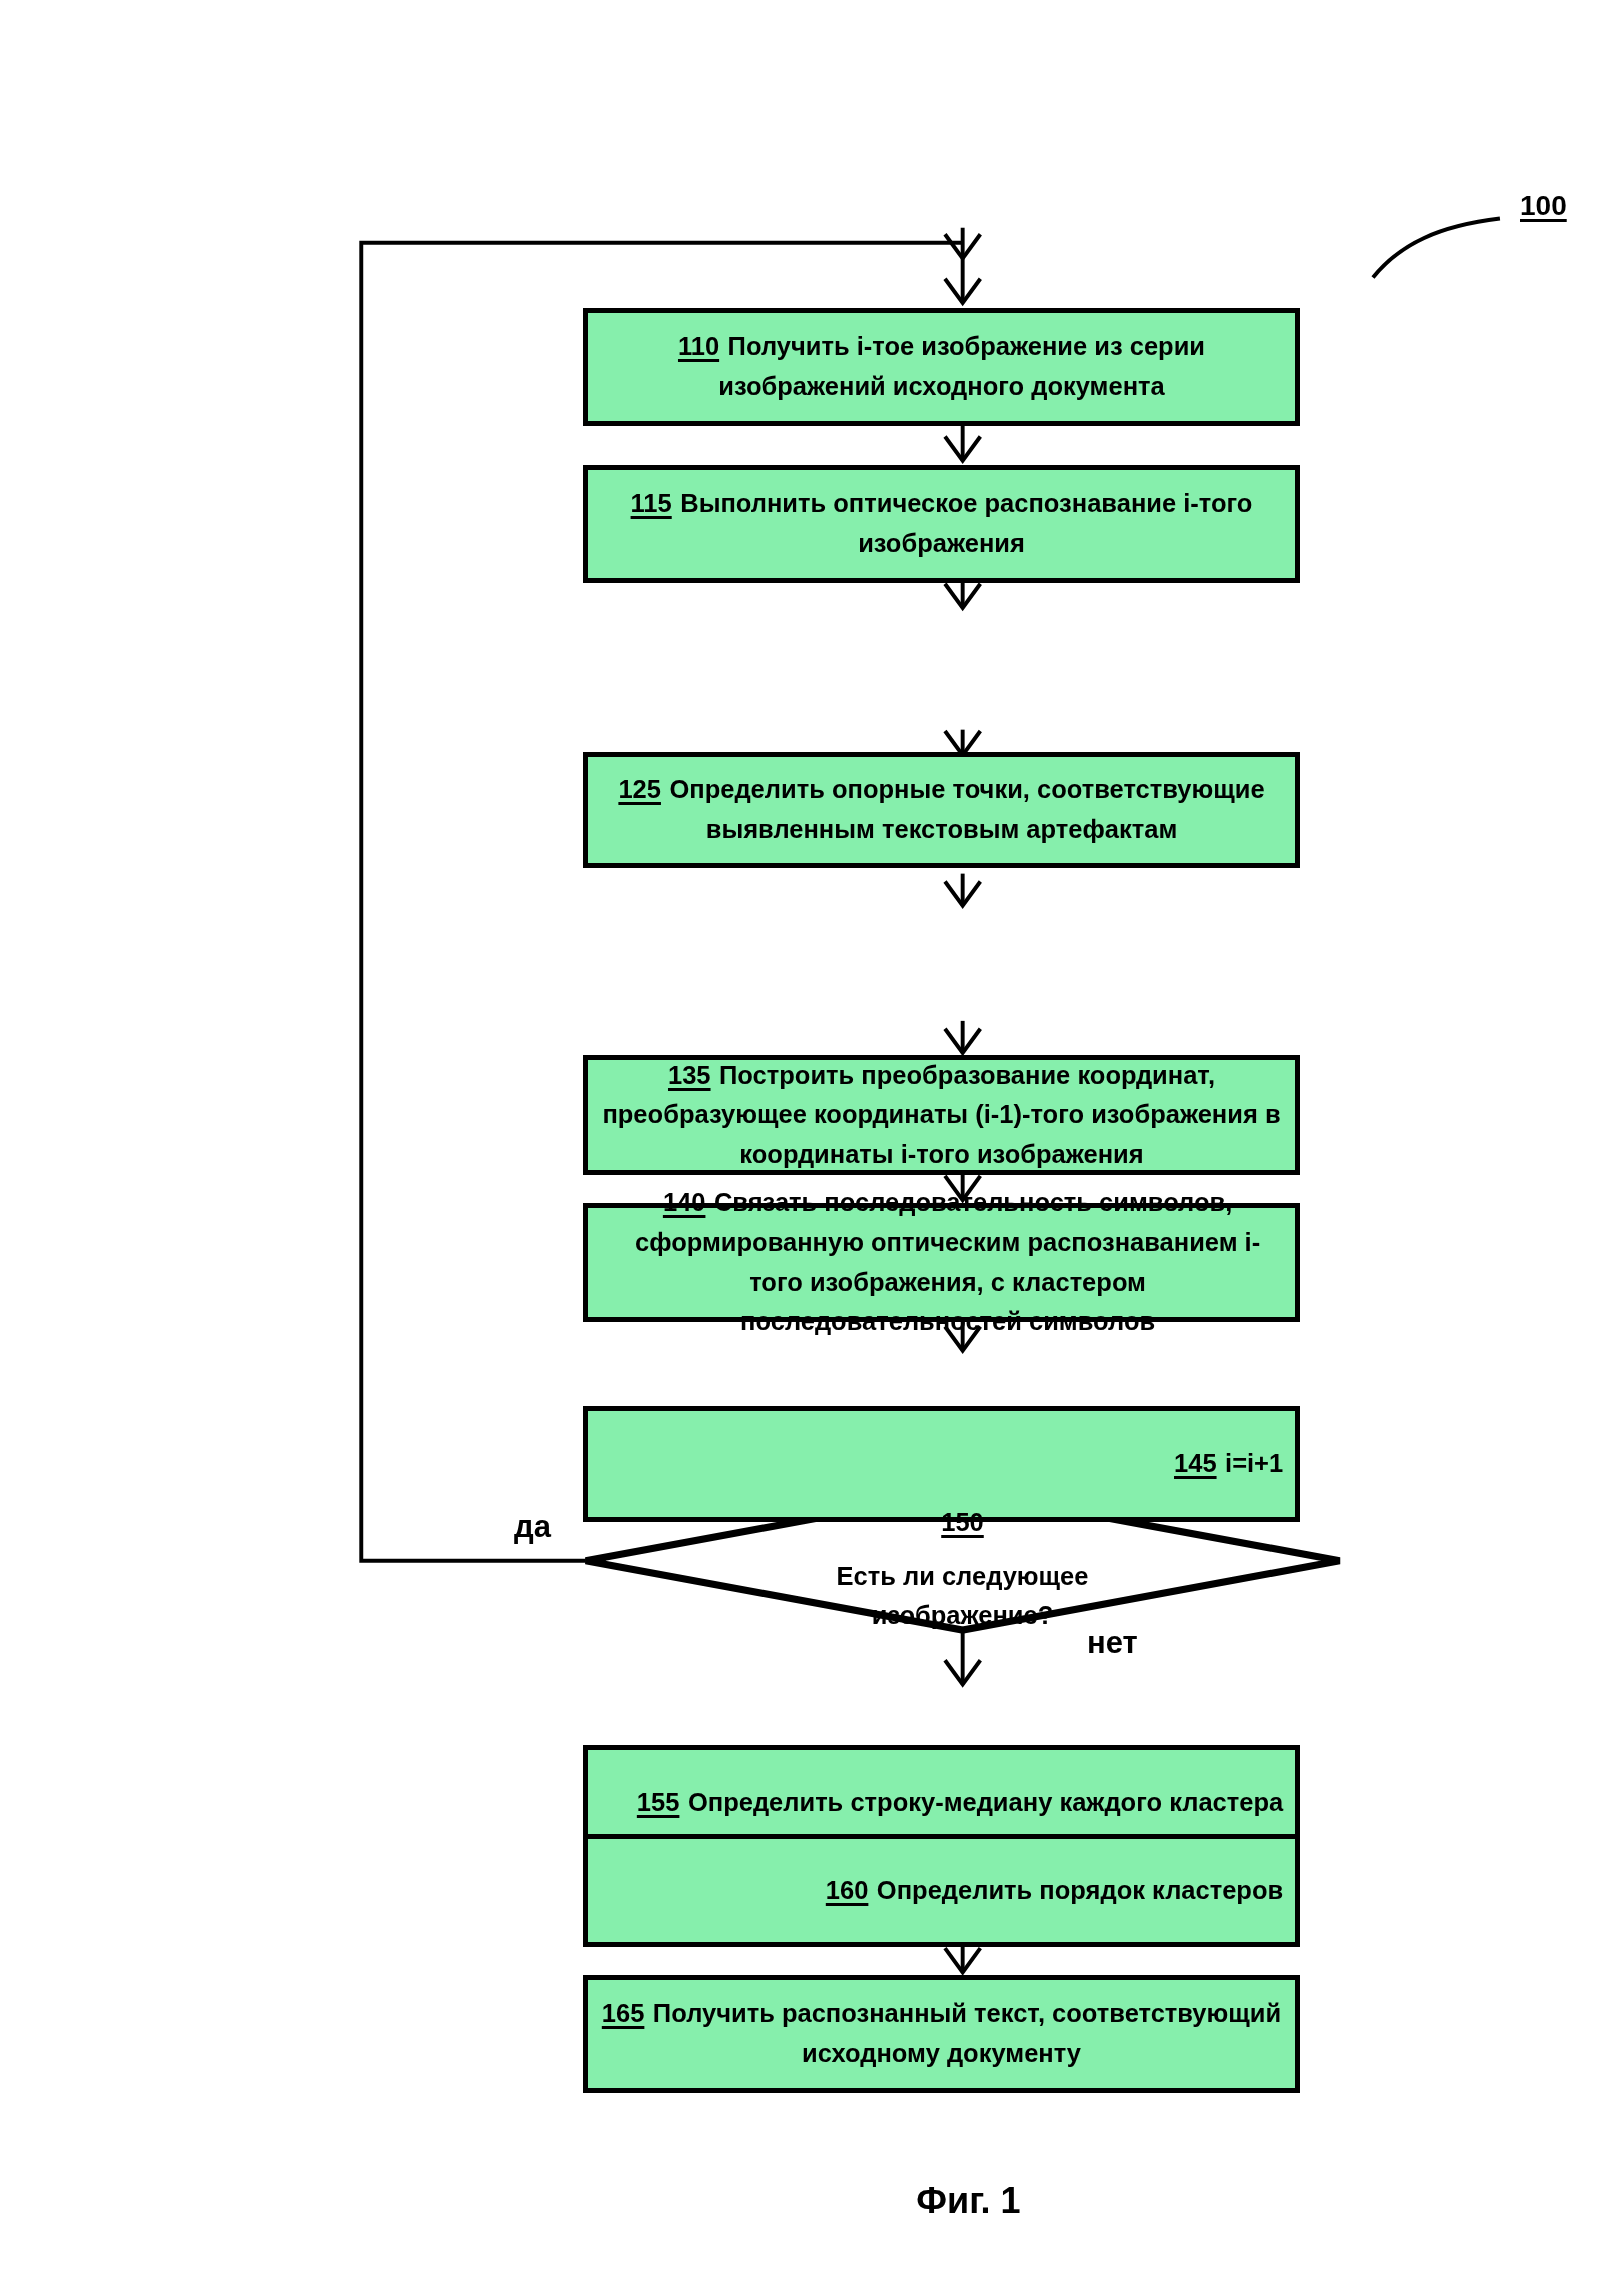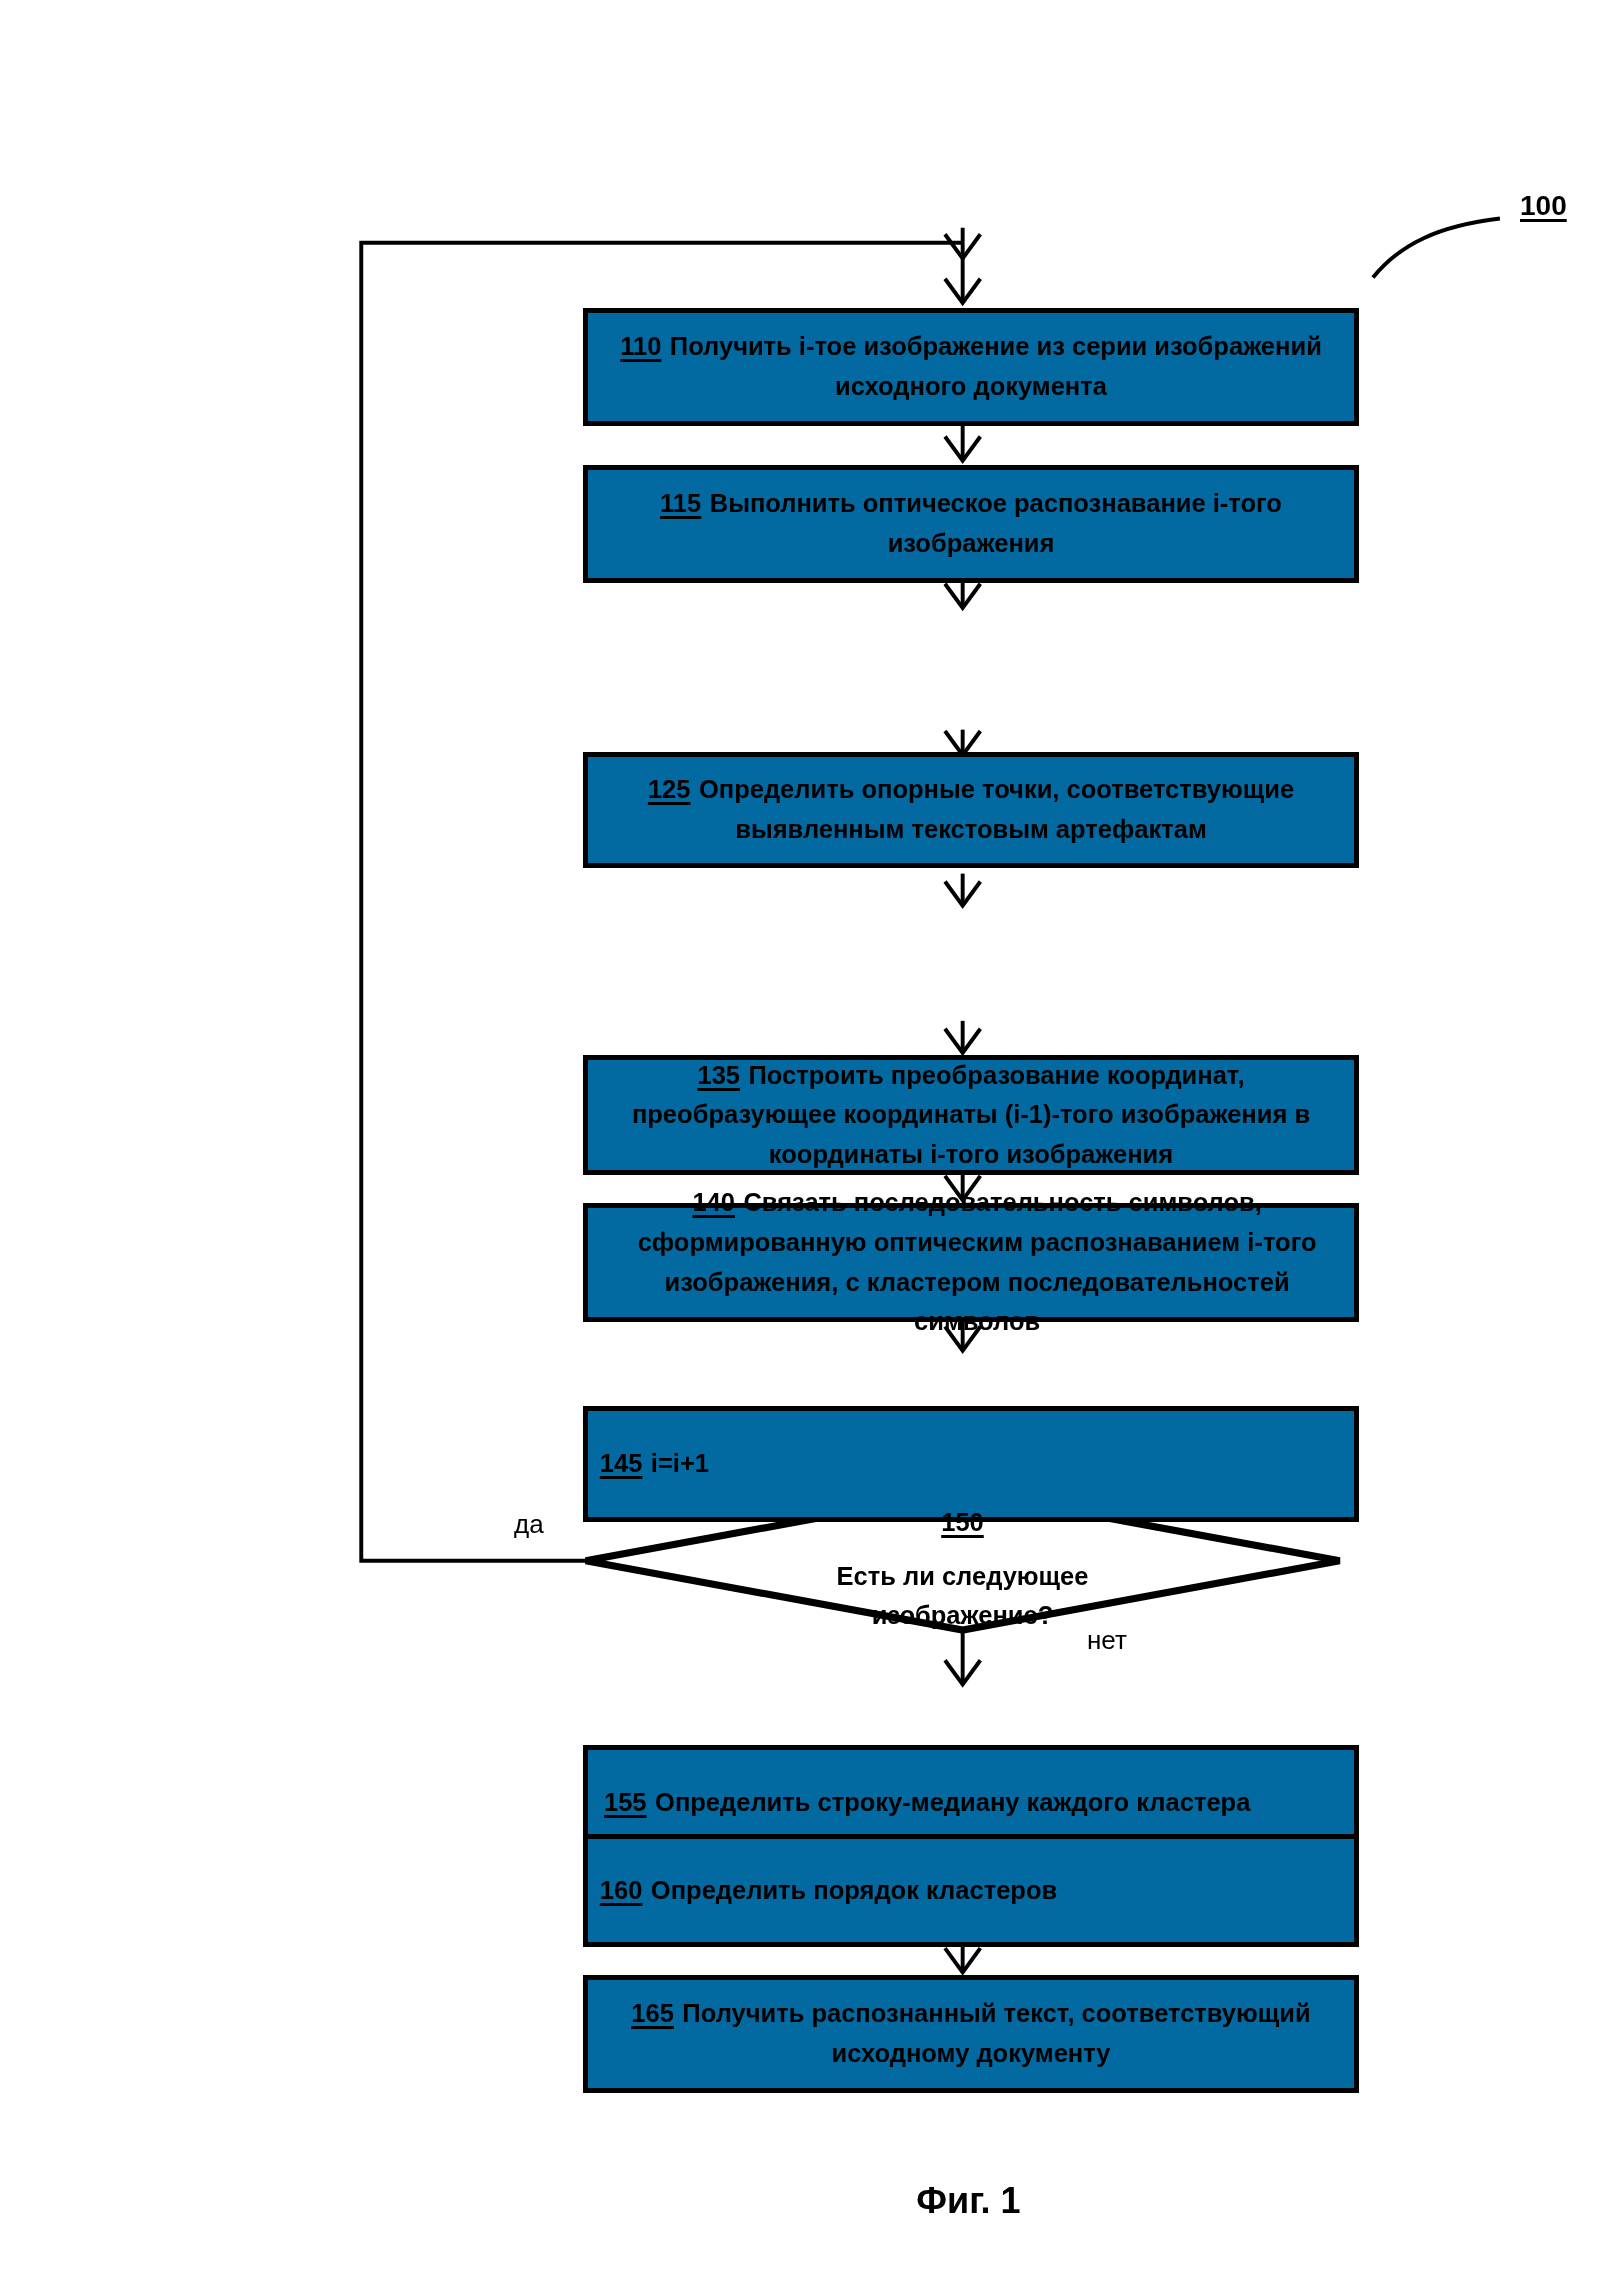"110 Получить i-тое изображение из" .pbox { background: #0369a1 -> #86efac; justify-content: flex-start -> flex-end; width: 776px -> 717px }
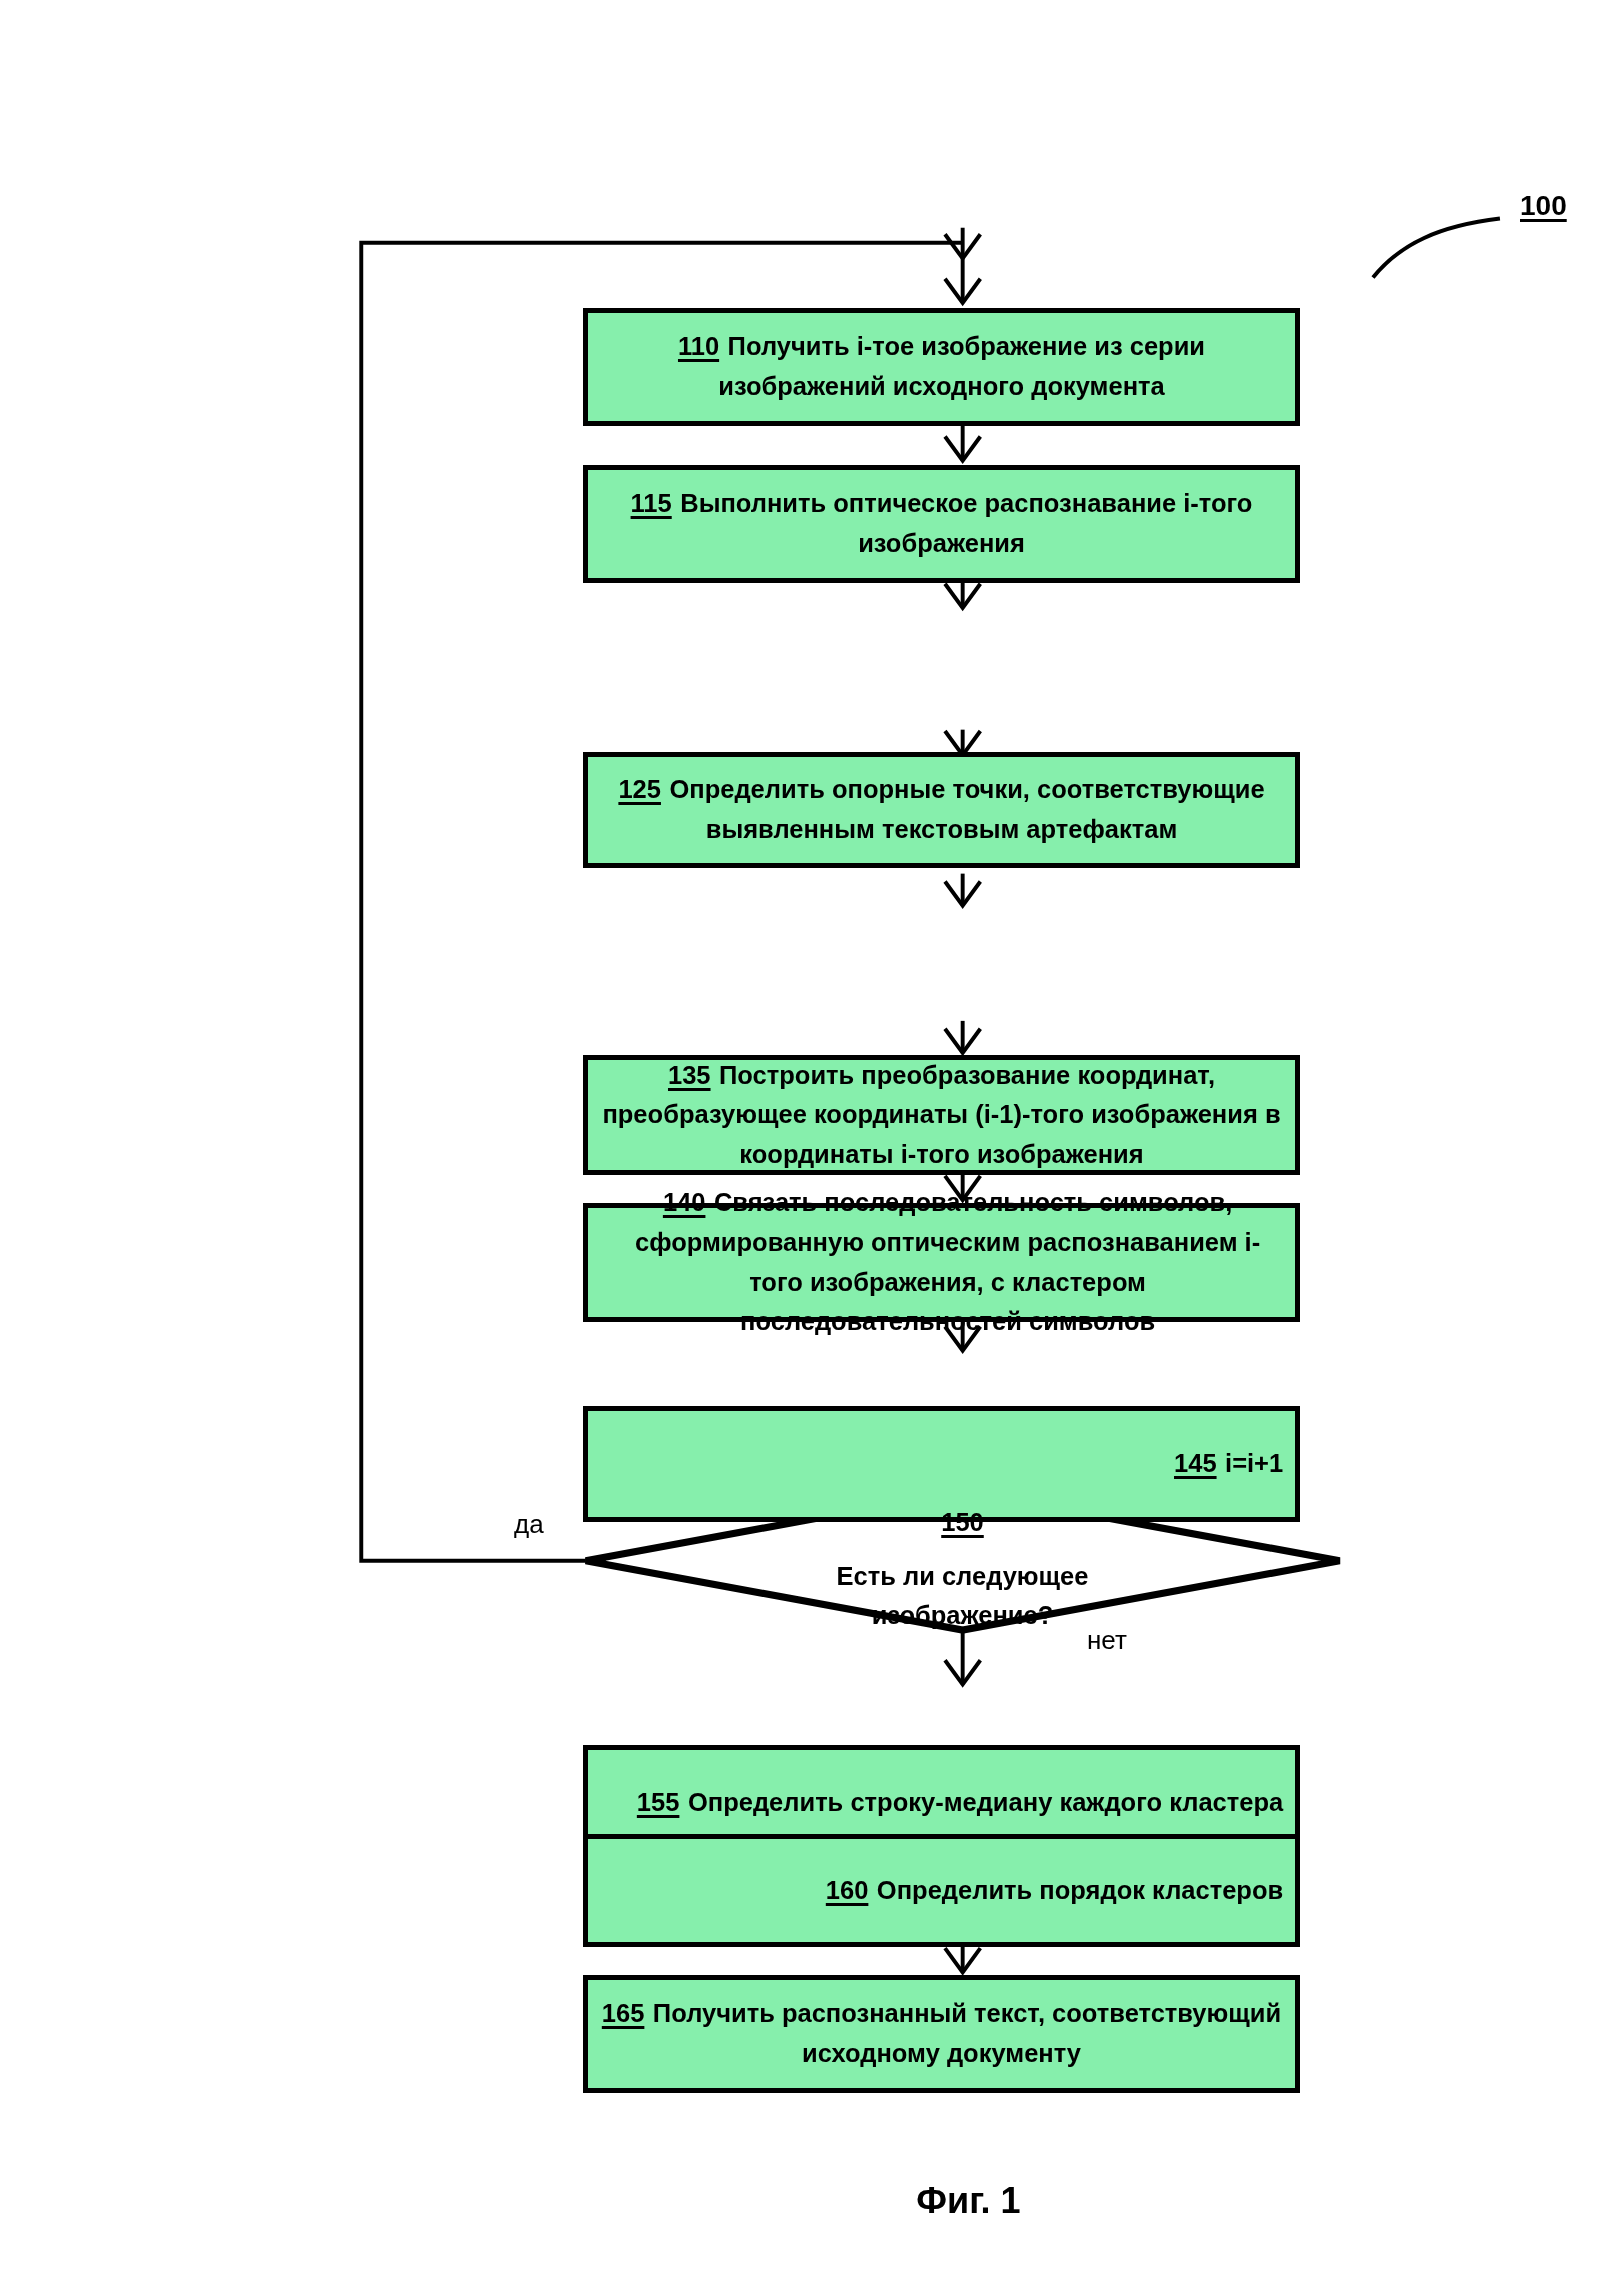"да" .branch-label { font-size: 26px -> 31px; font-weight: normal -> bold }
